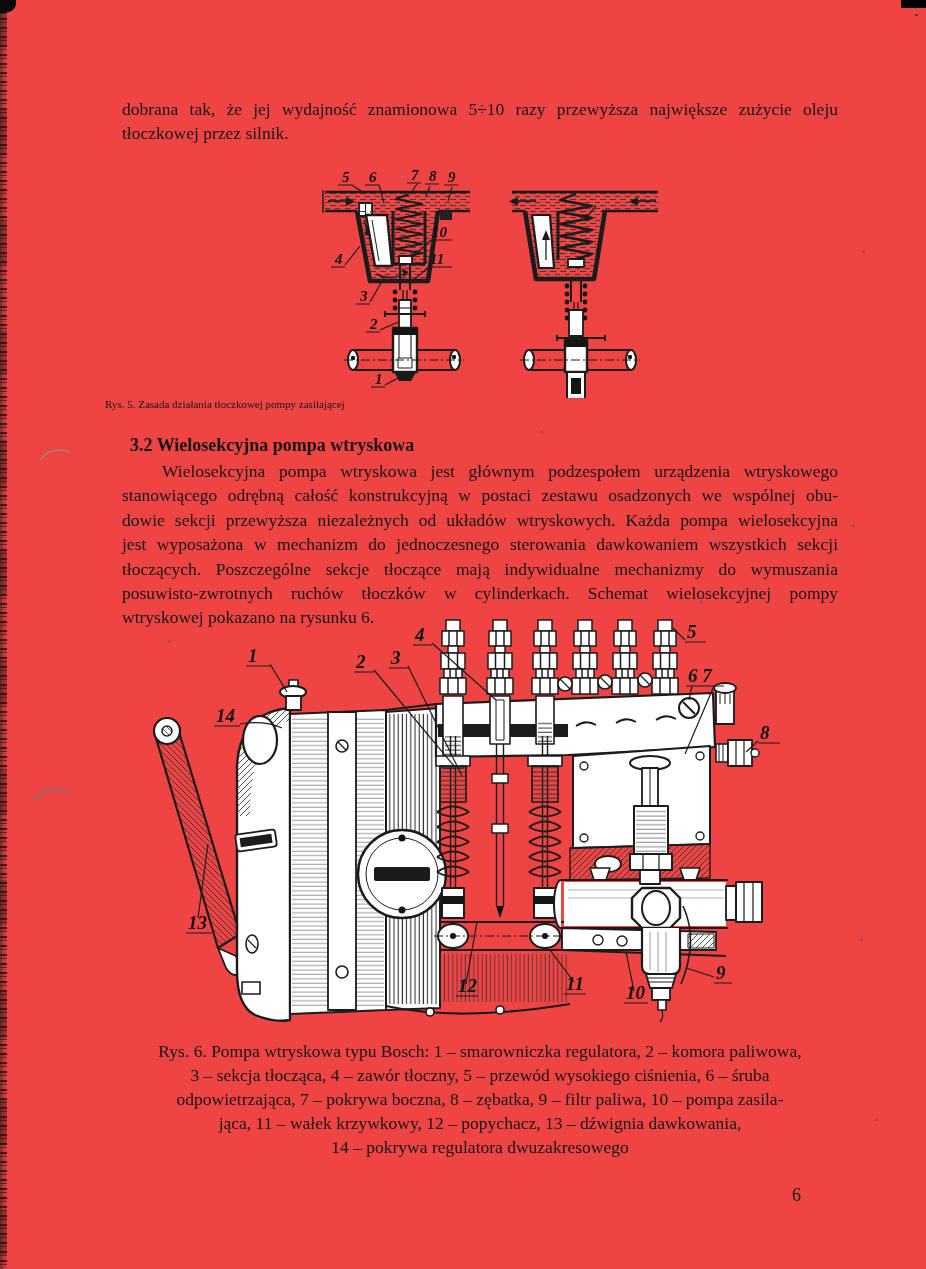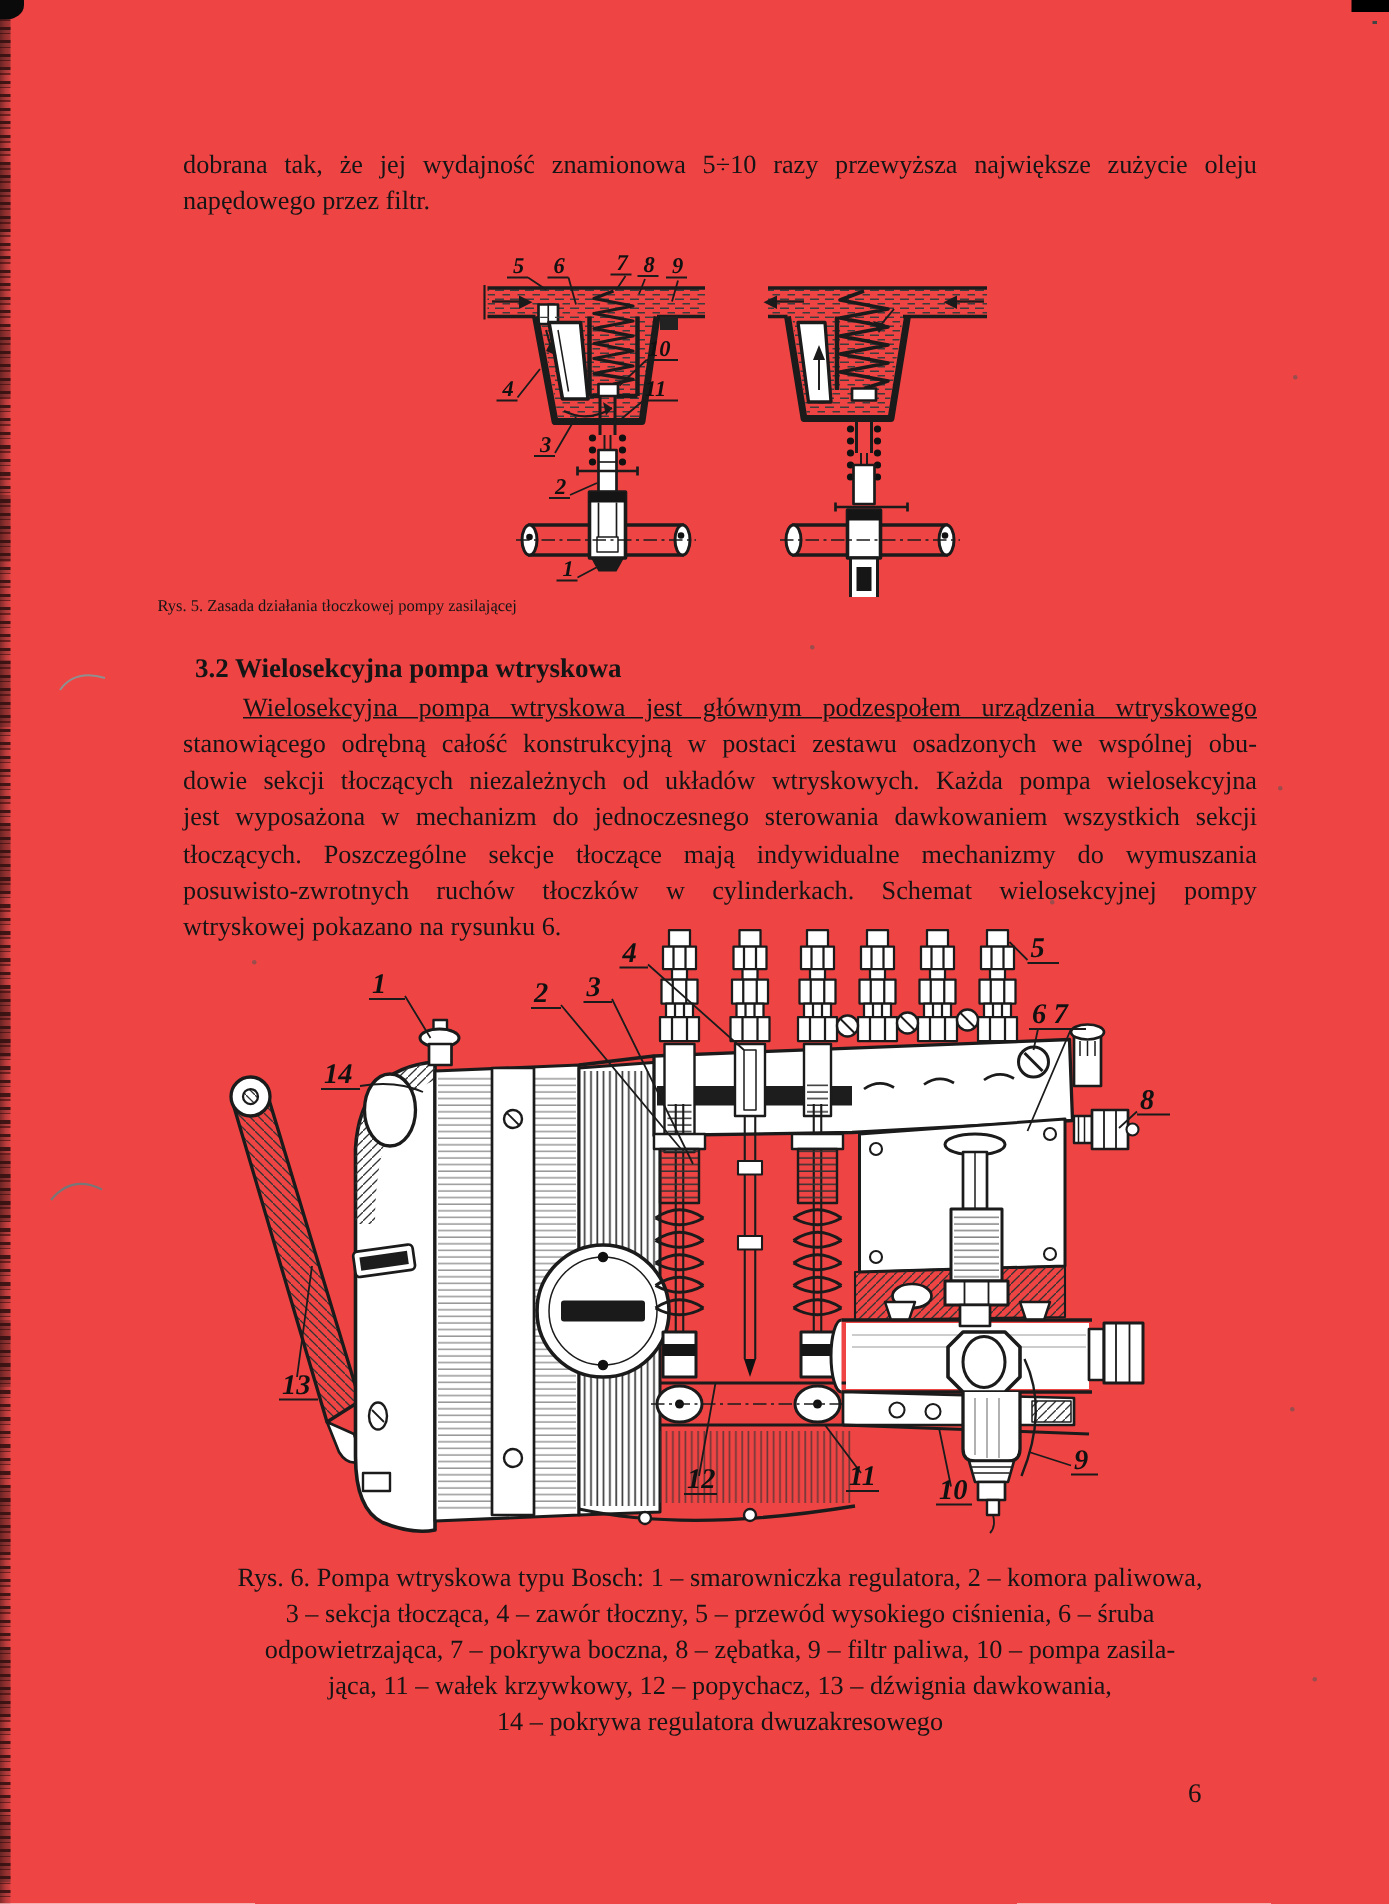"napędowego przez filtr." div { text: napędowego przez filtr -> tłoczkowej przez silnik }
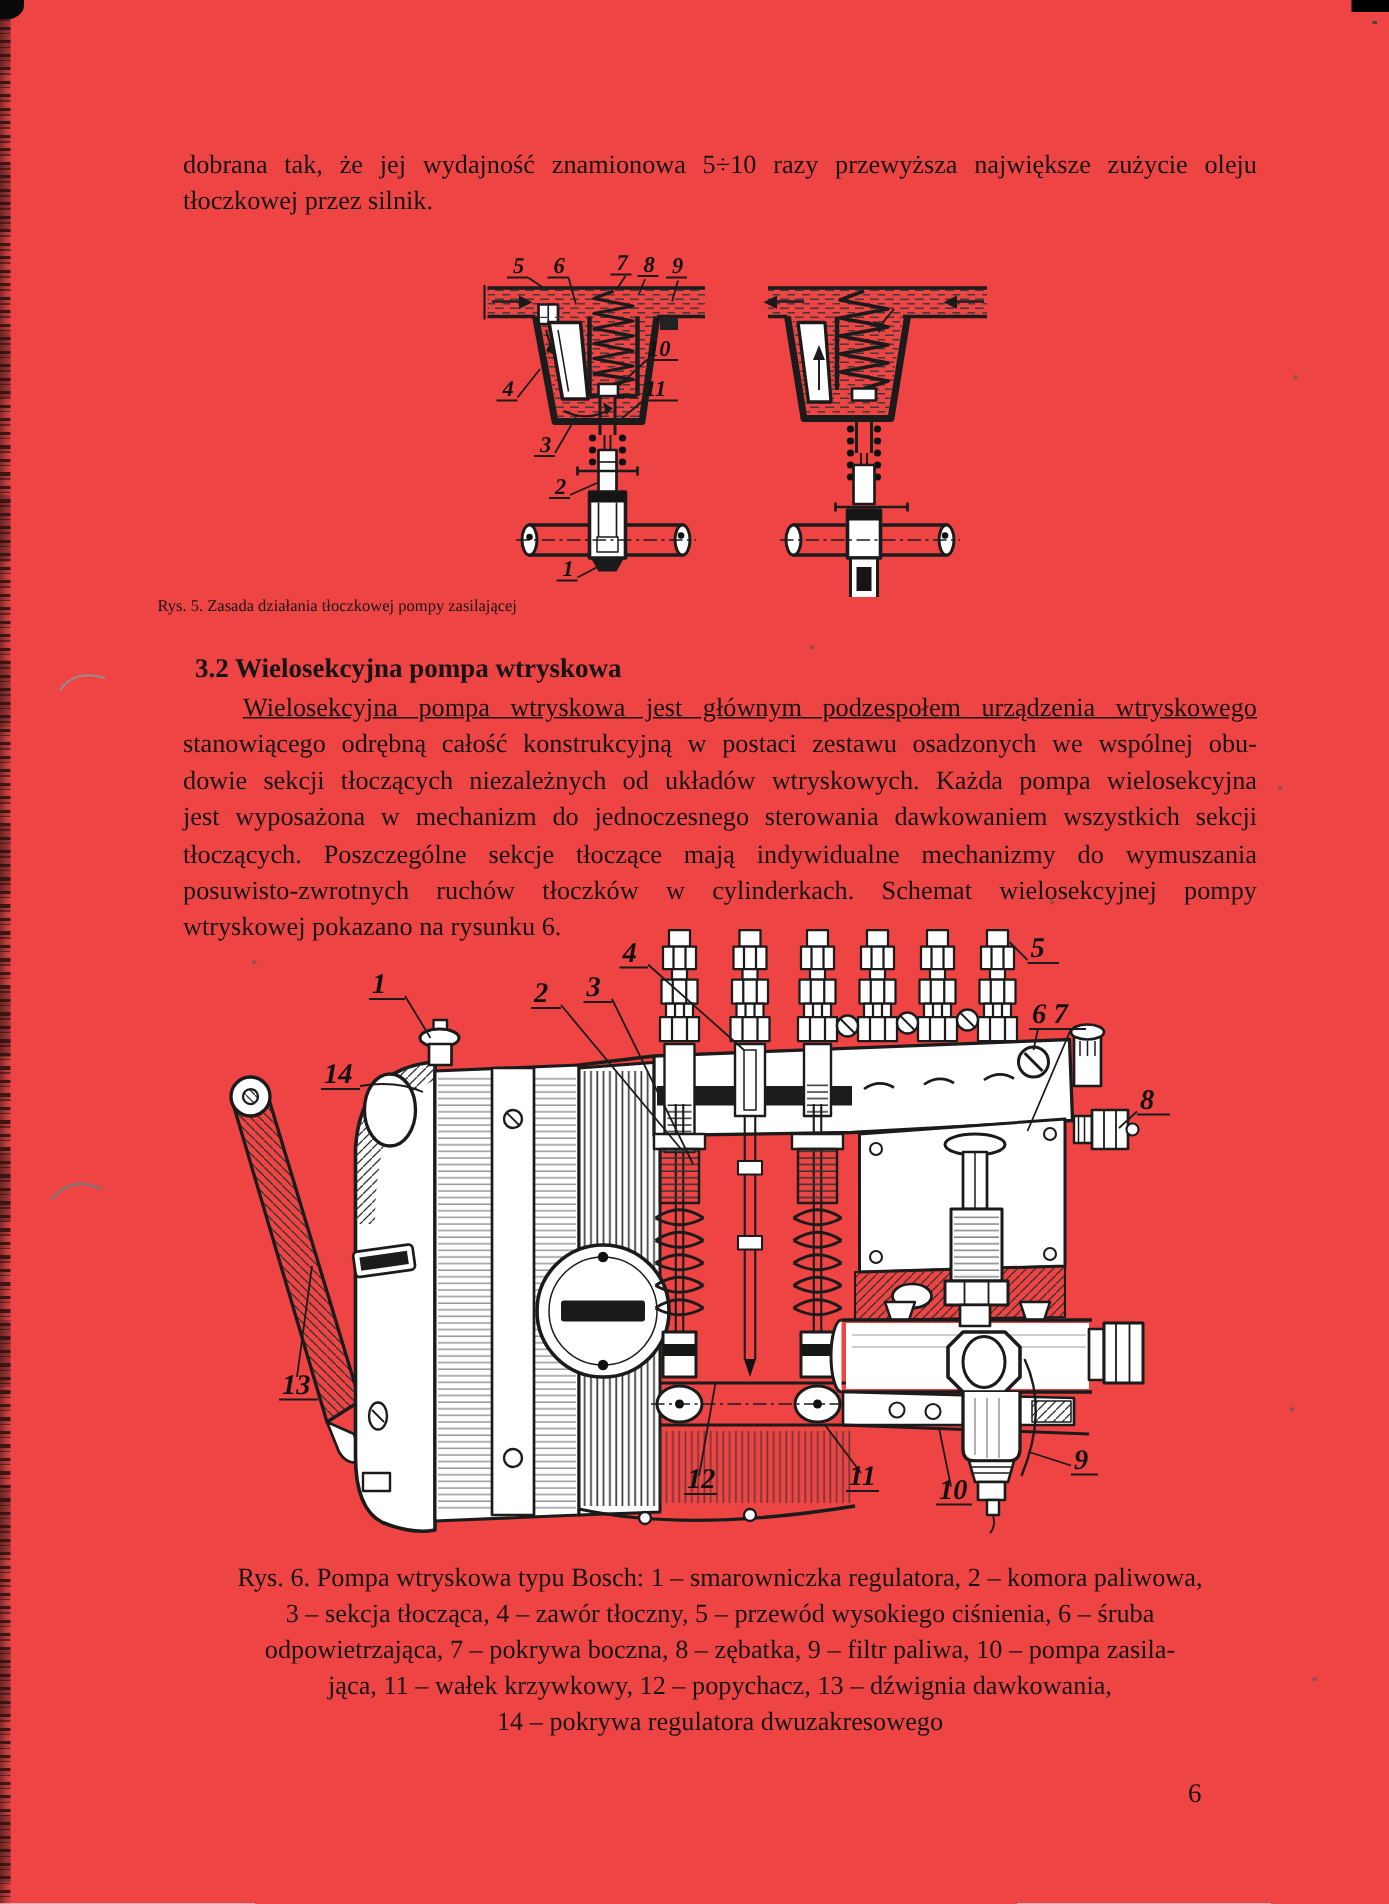"Wielosekcyjna pompa wtryskowa jest" .indent-first > div:first-child { text-decoration: underline -> none }
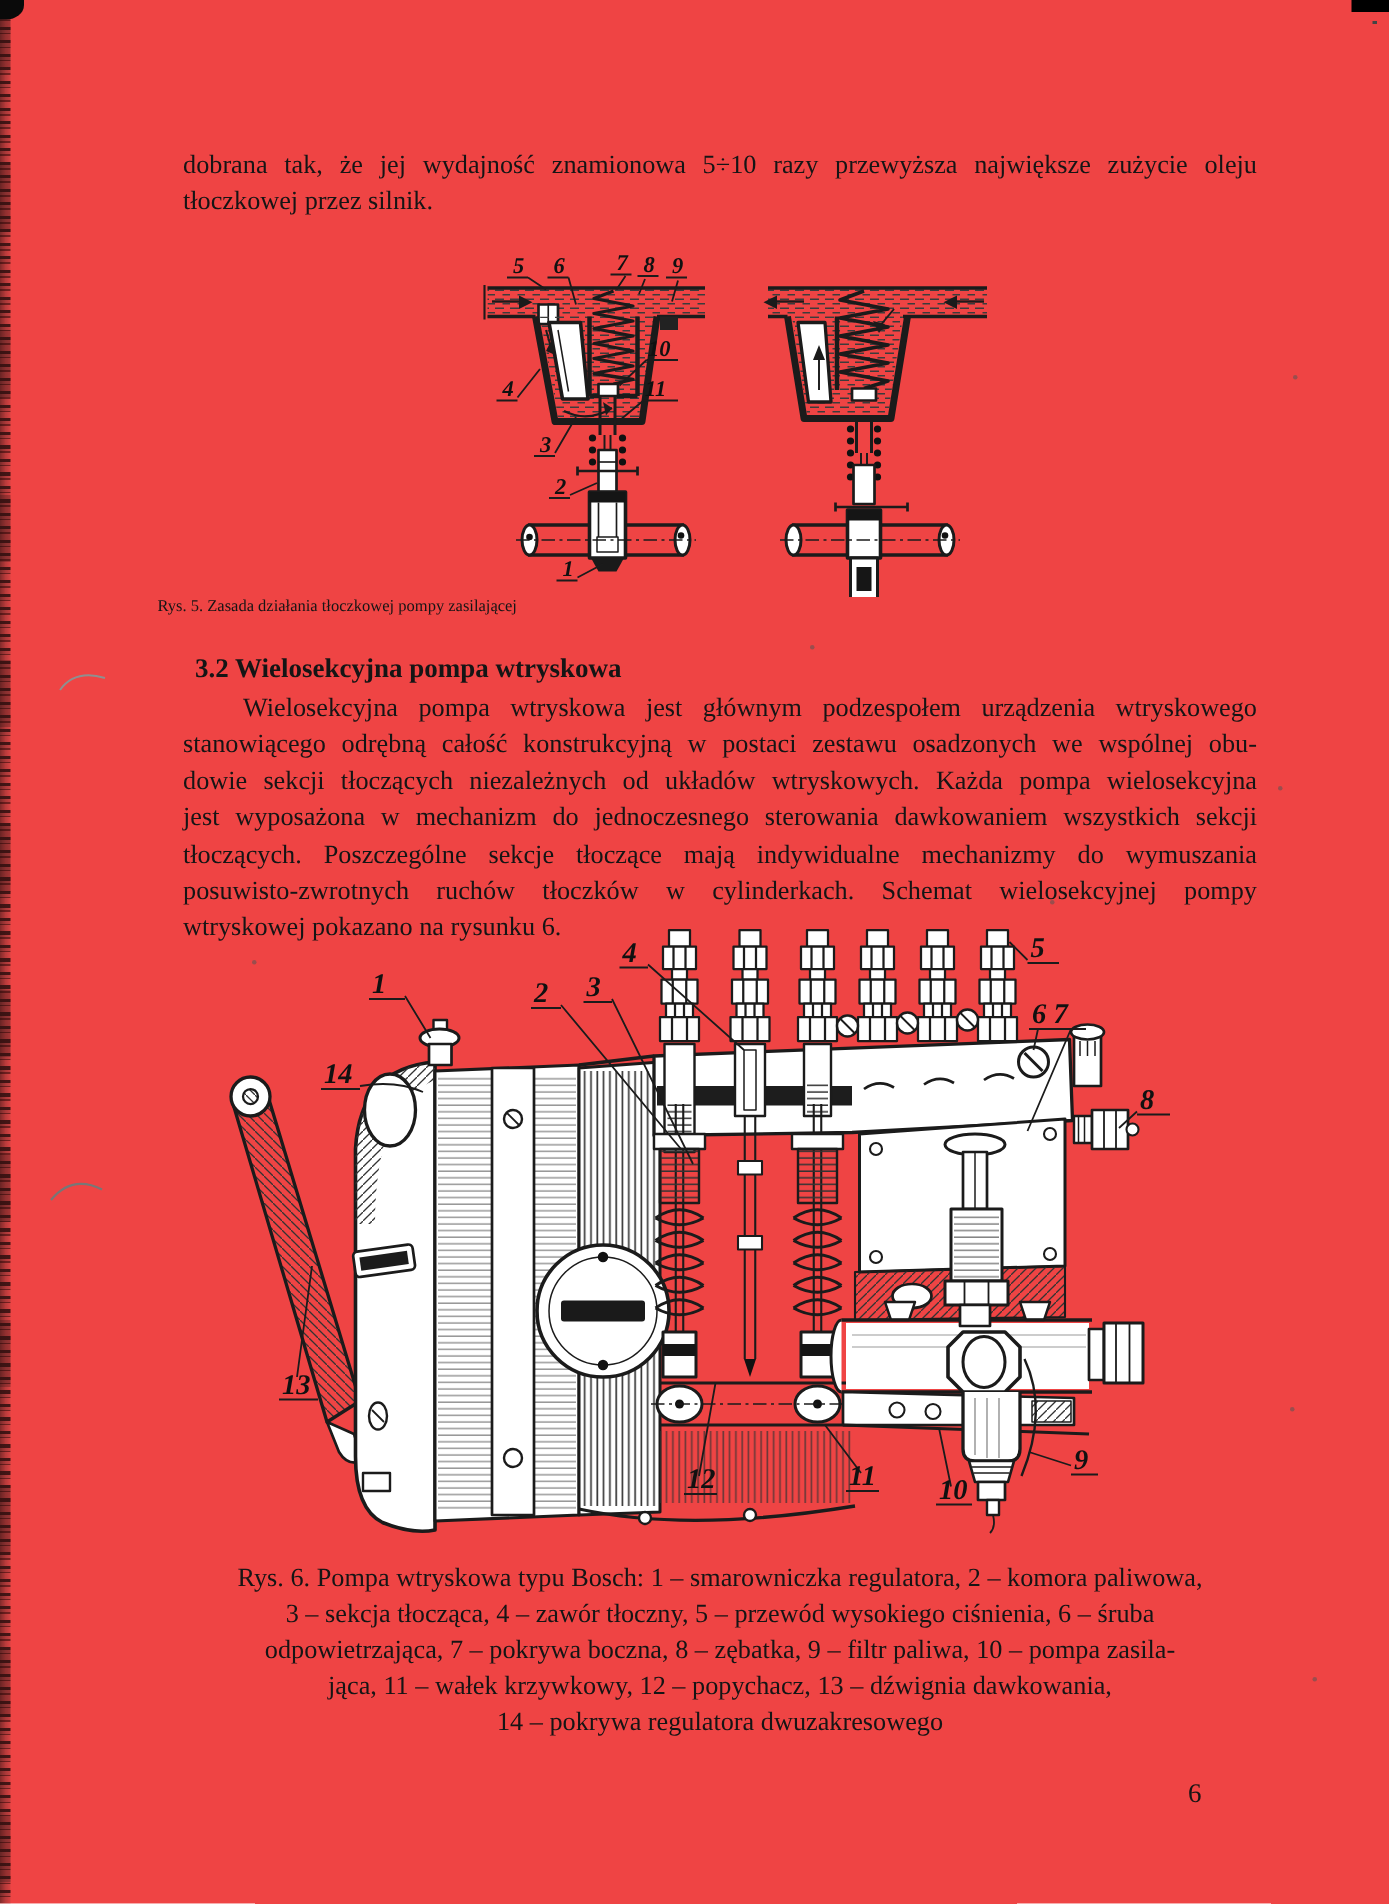"dowie sekcji tłoczących niezależnych od" div { text: tłoczących -> przewyższa }
